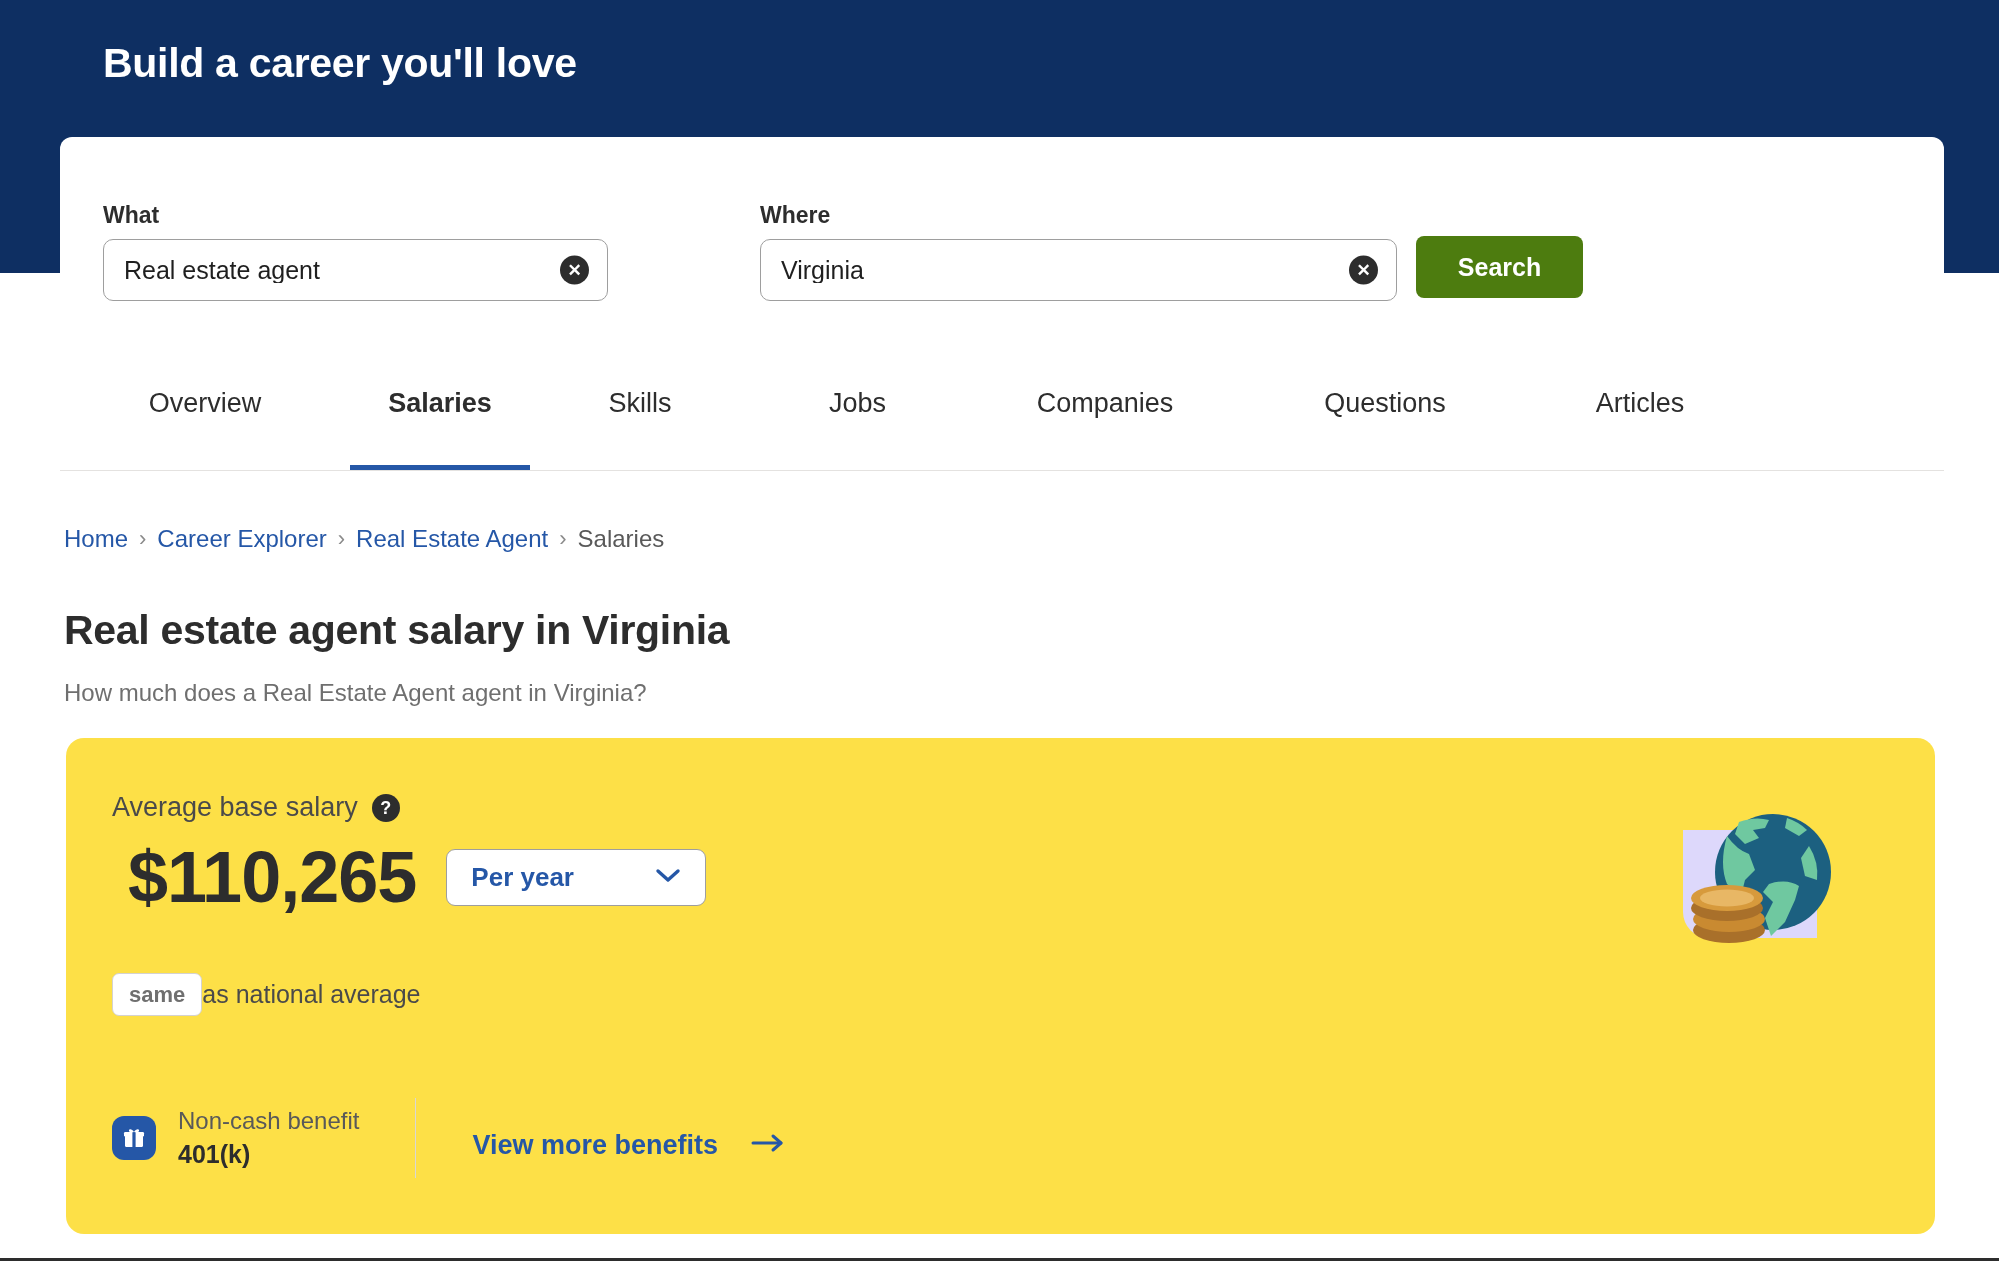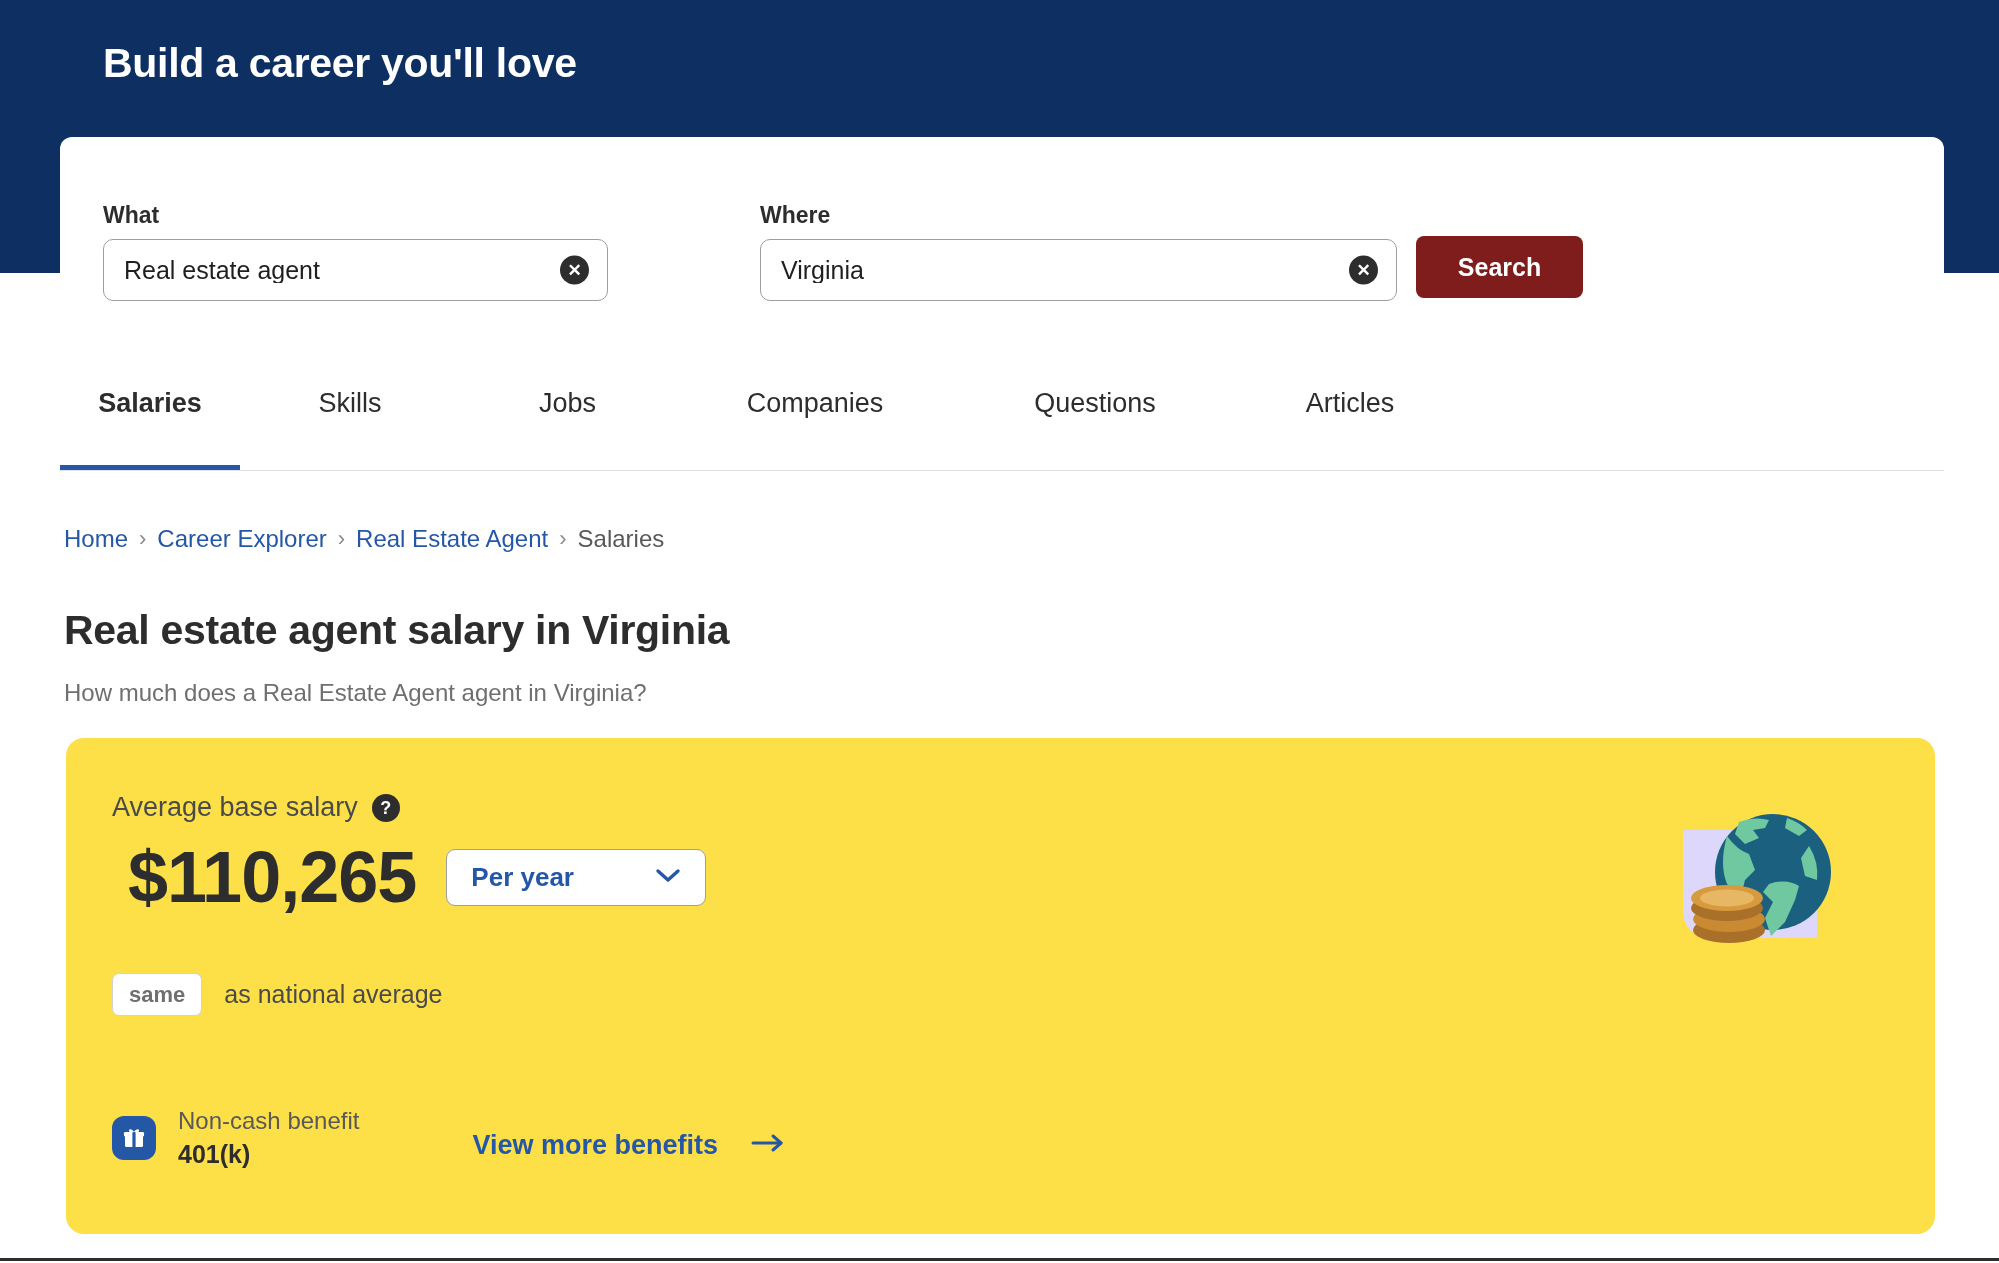"Search" .search-btn { background: #7f1d1d -> #4d7c0f }
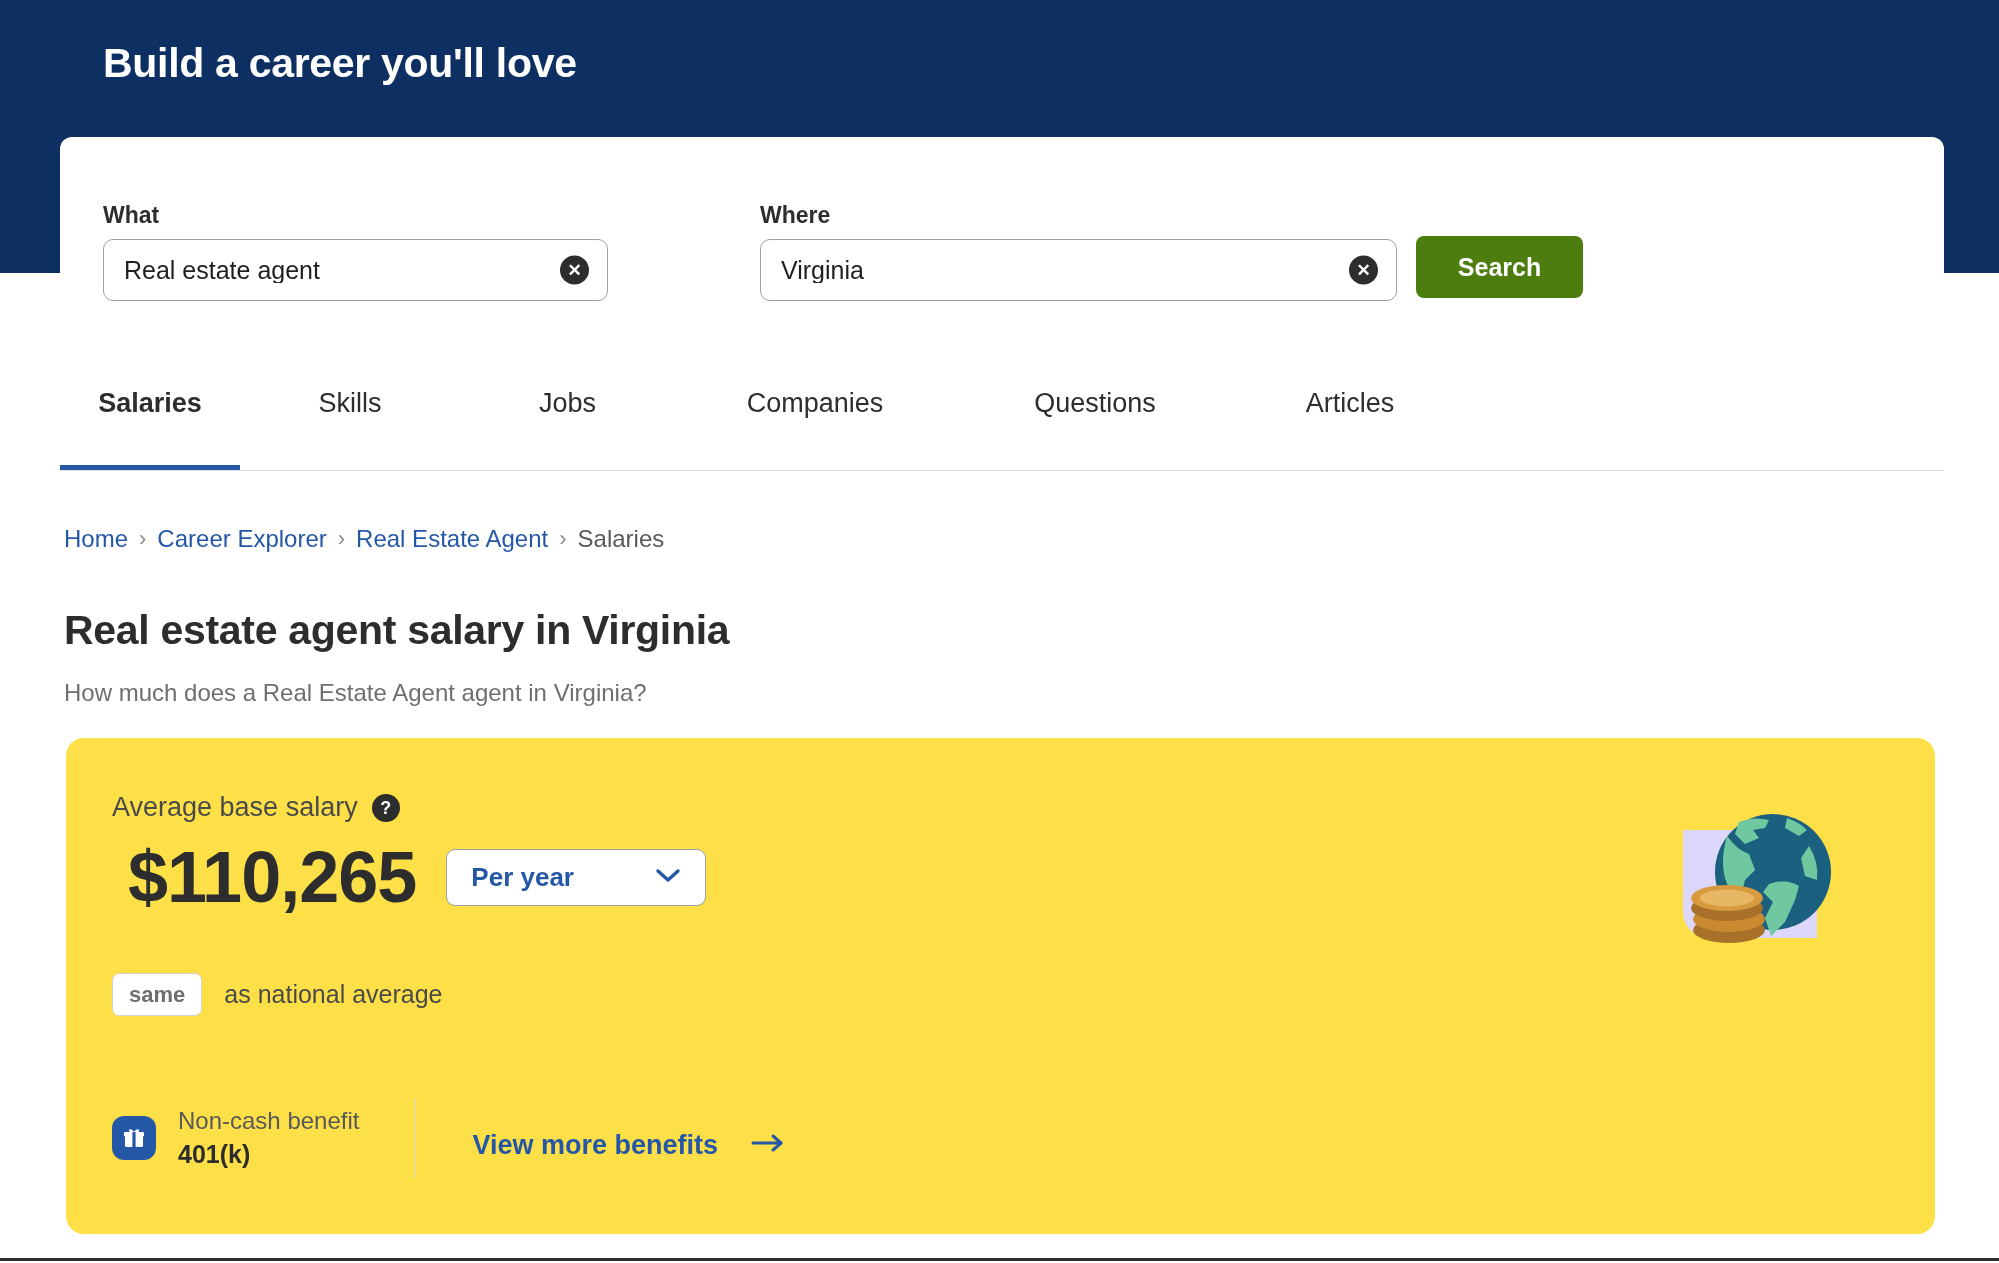"Overview" div.tab { html: none -> <div> <span>Overview</span> </div> }
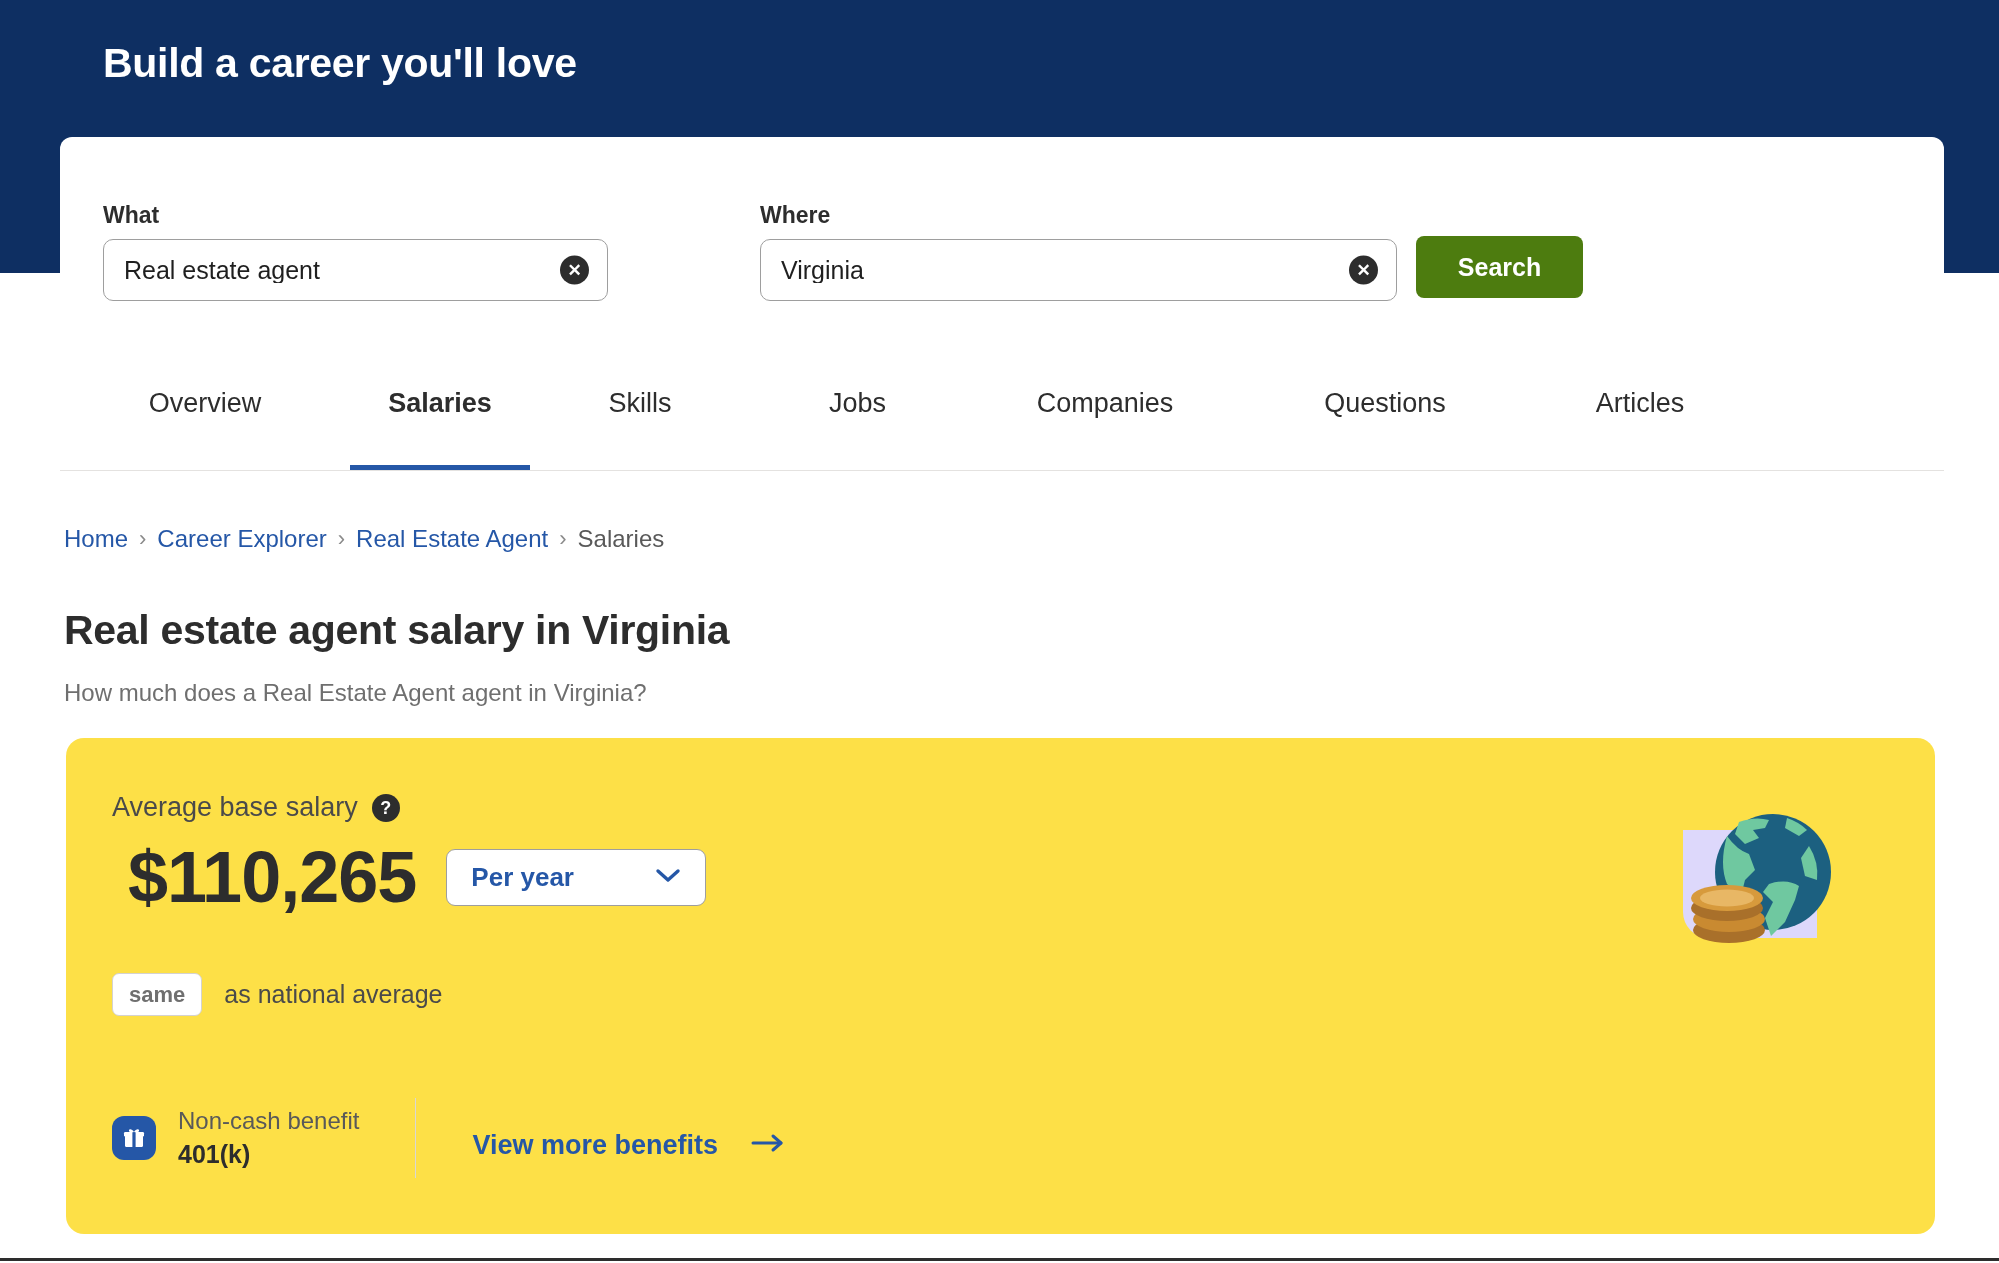"same" .compare-row { gap: 22px -> none }
